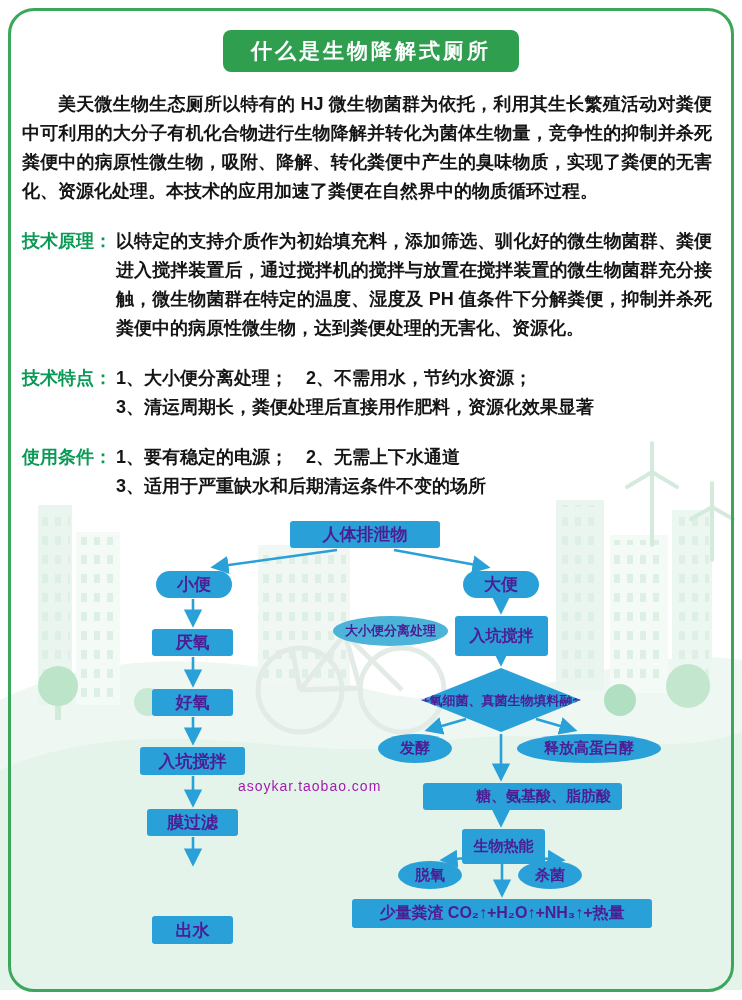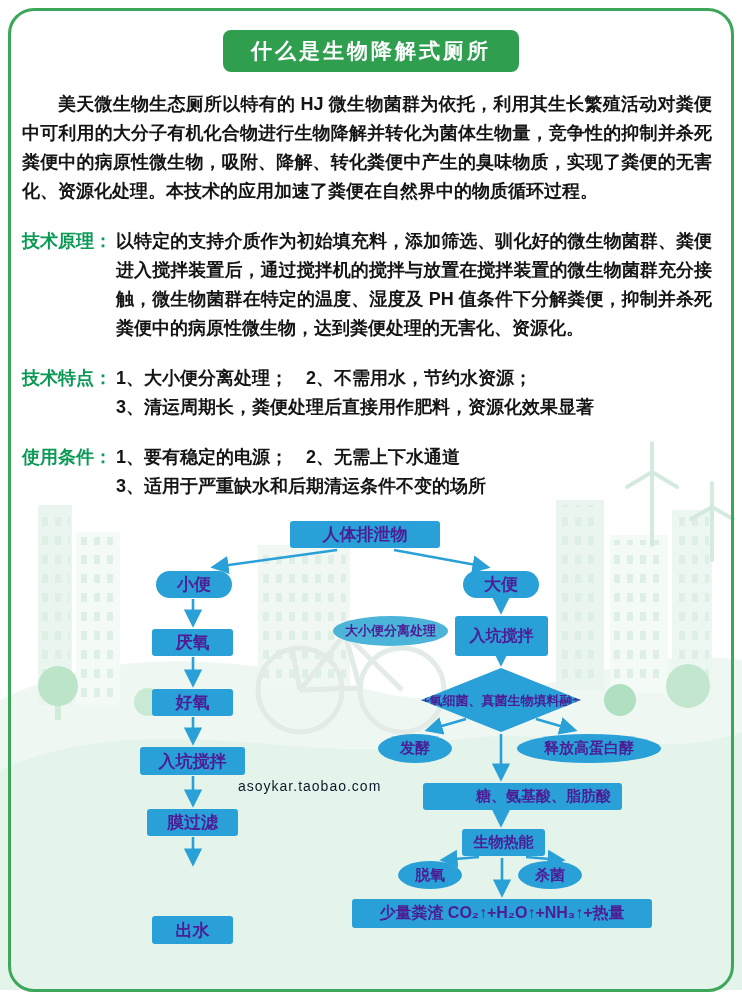"asoykar.taobao.com" .watermark { color: #0f172a -> #a21caf }
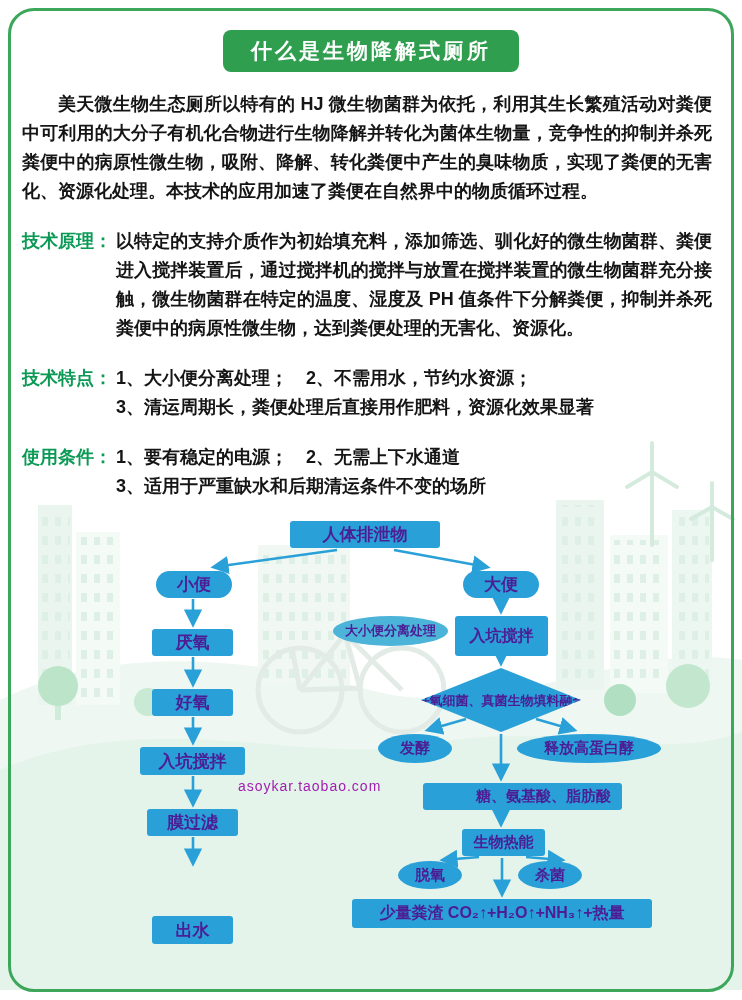"生物热能" div.fnode { height: 27px -> 35px }
